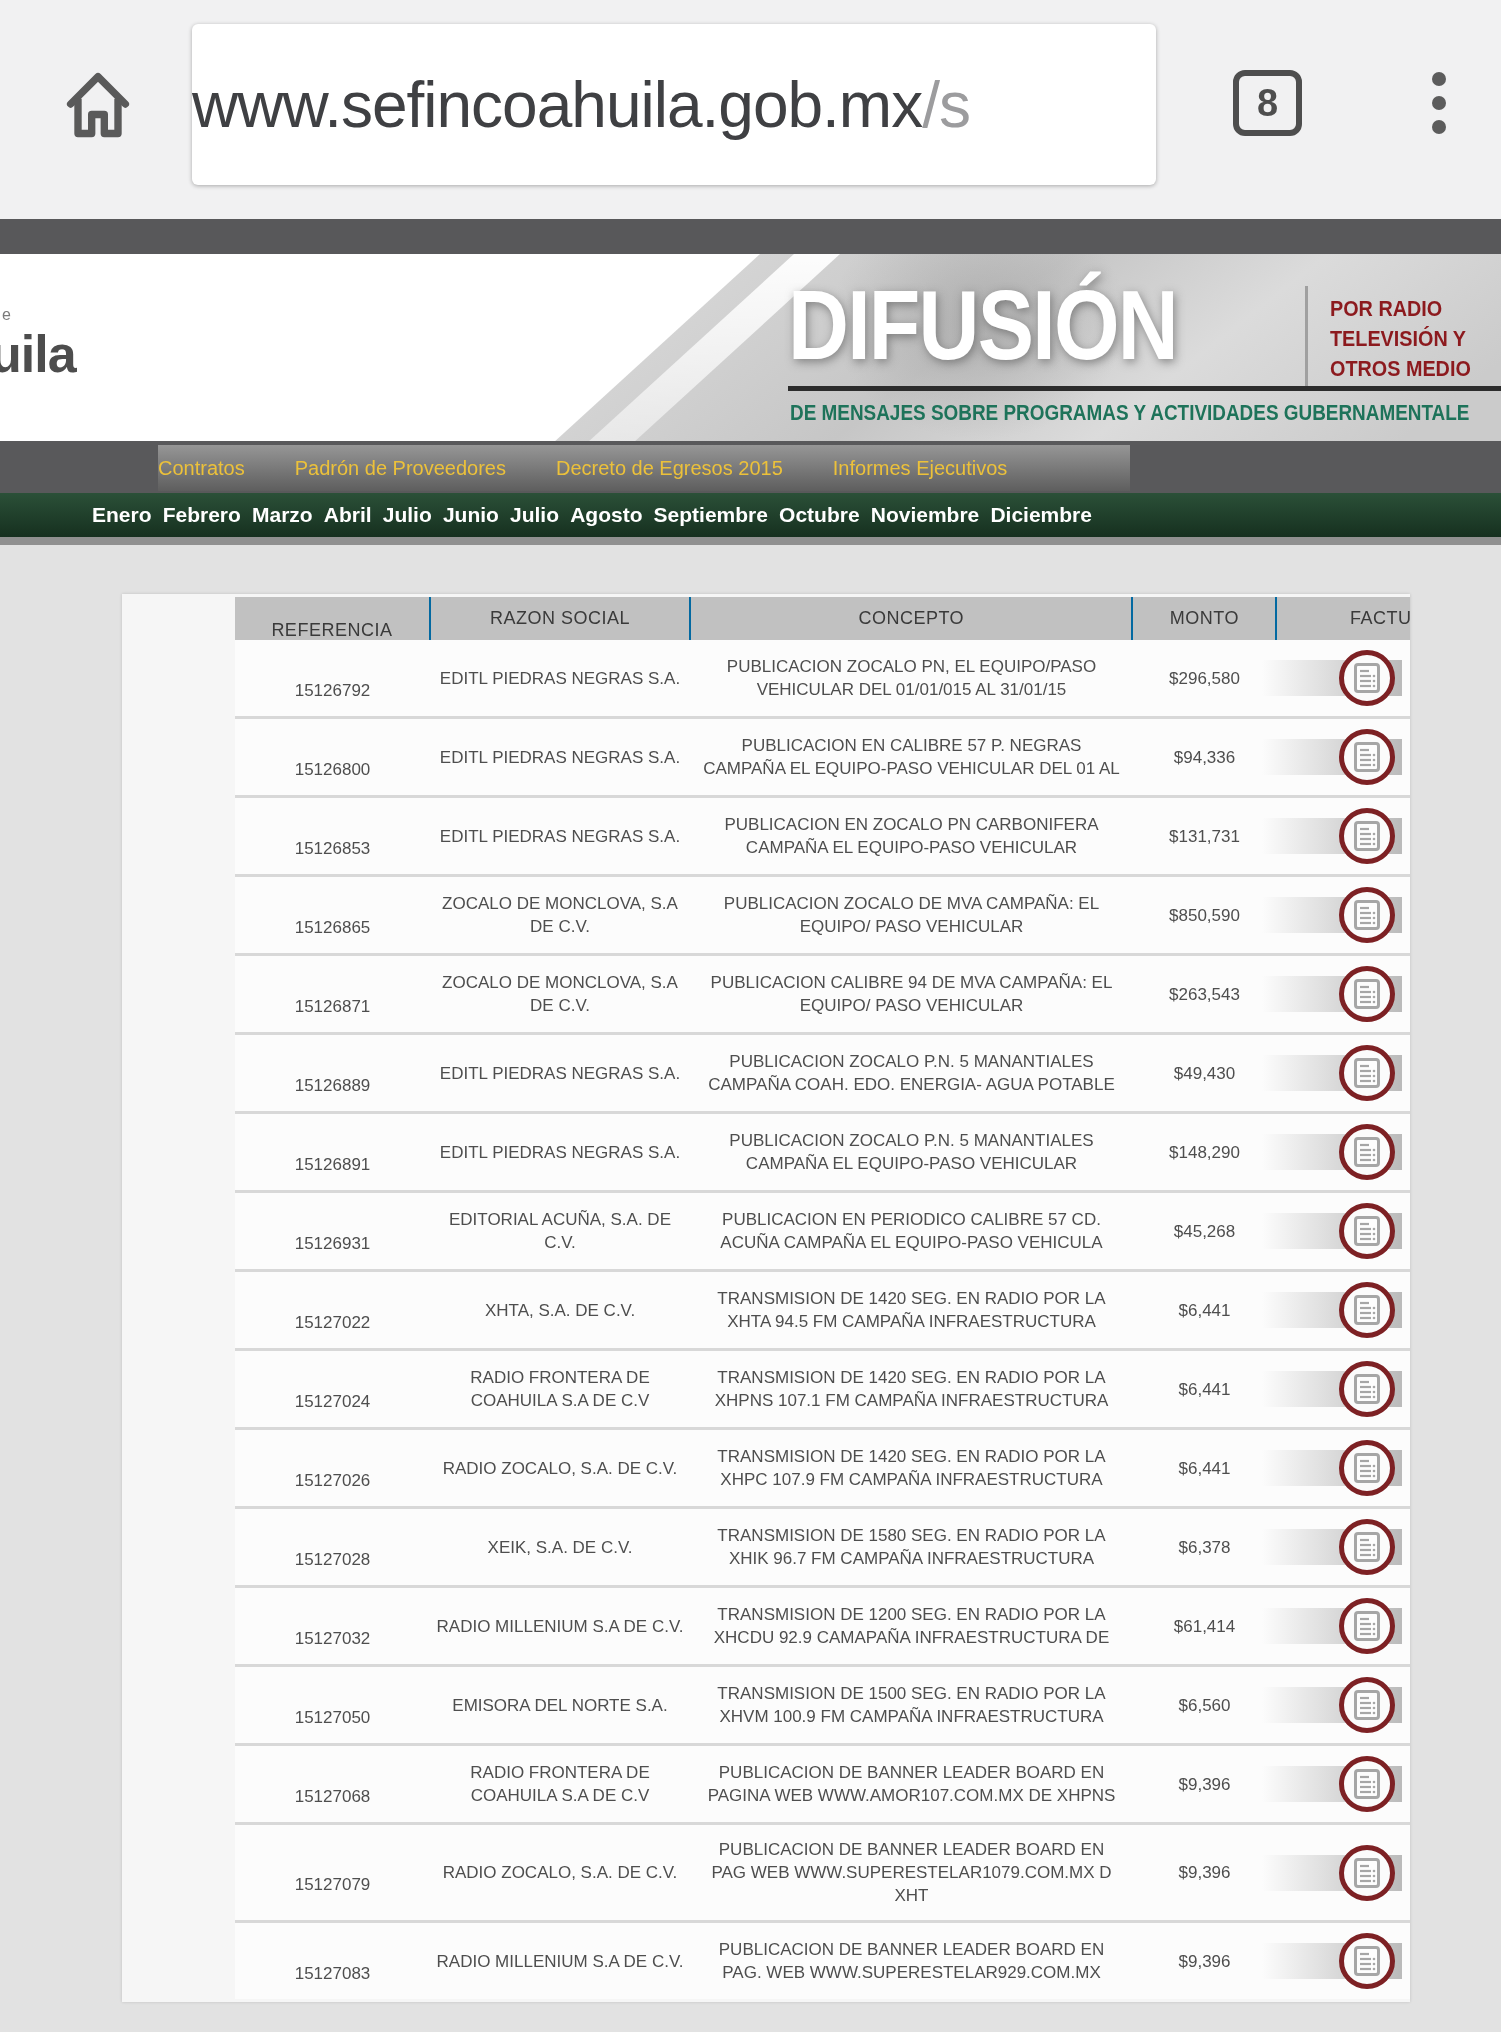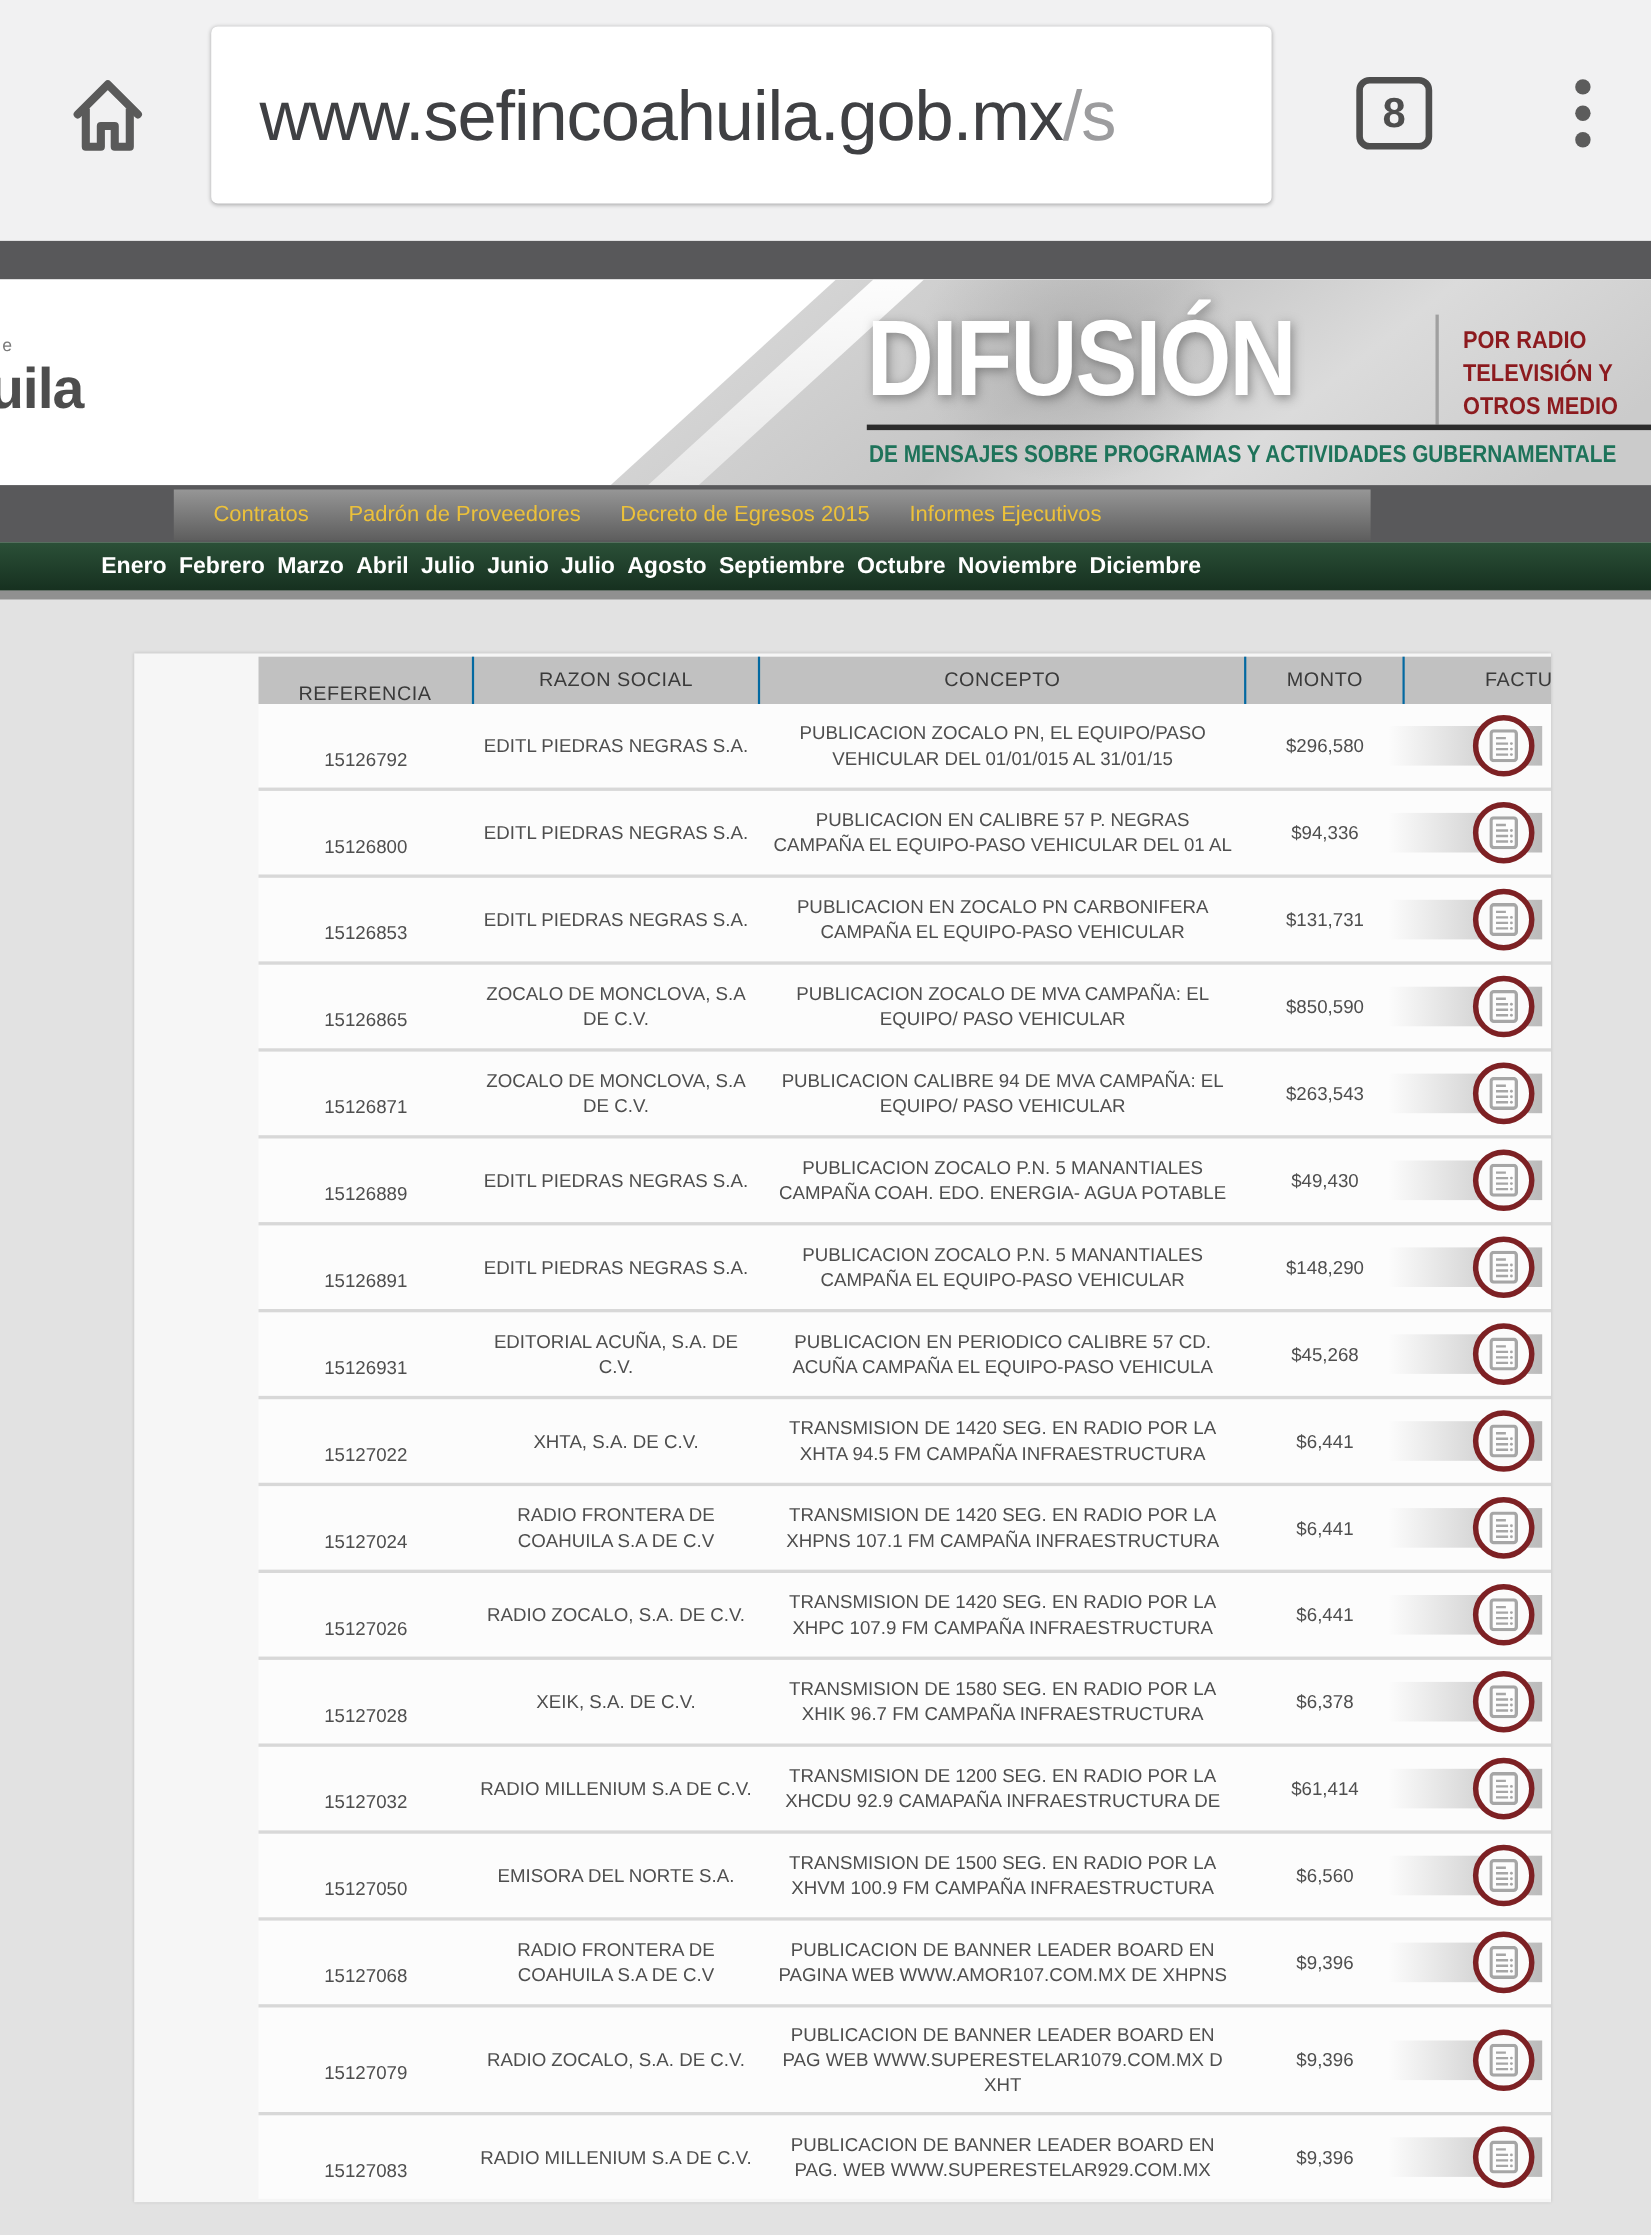"www.sefincoahuila.gob.mx/s" .url-box { padding-left: 44px -> none }
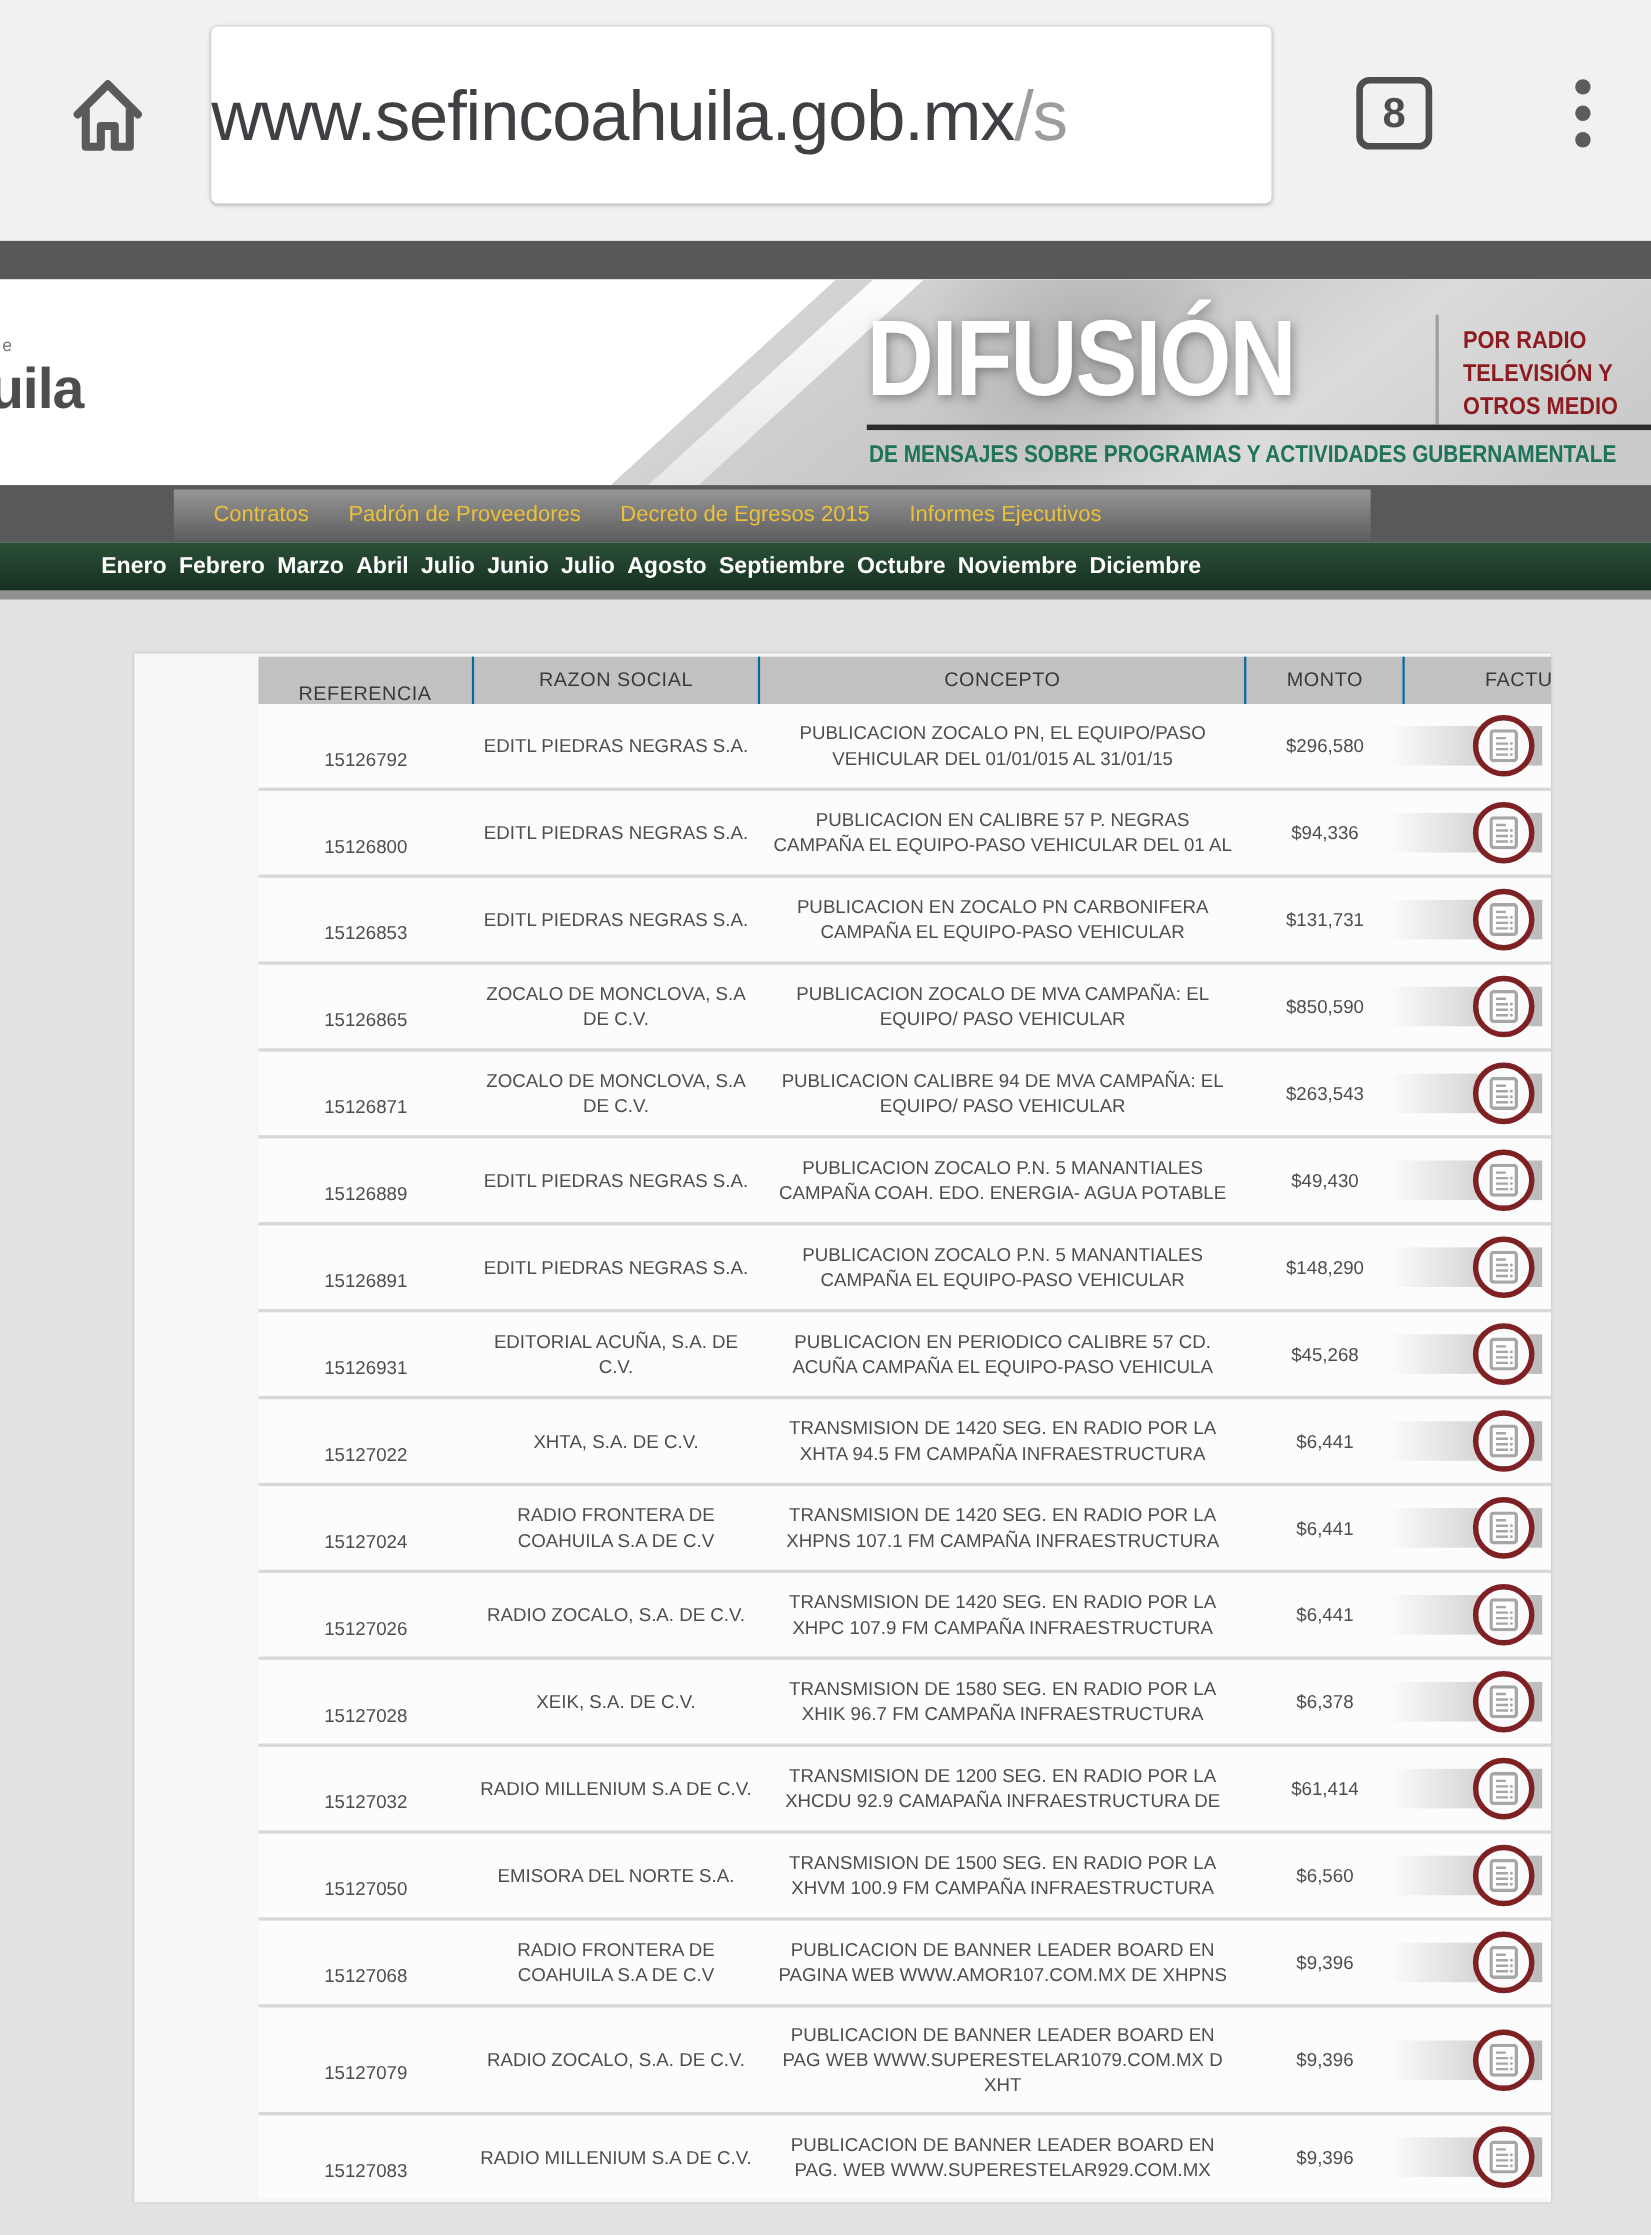"Contratos" .nav-panel { gap: 36px -> 50px; padding-left: 36px -> none; width: 1088px -> 972px }
